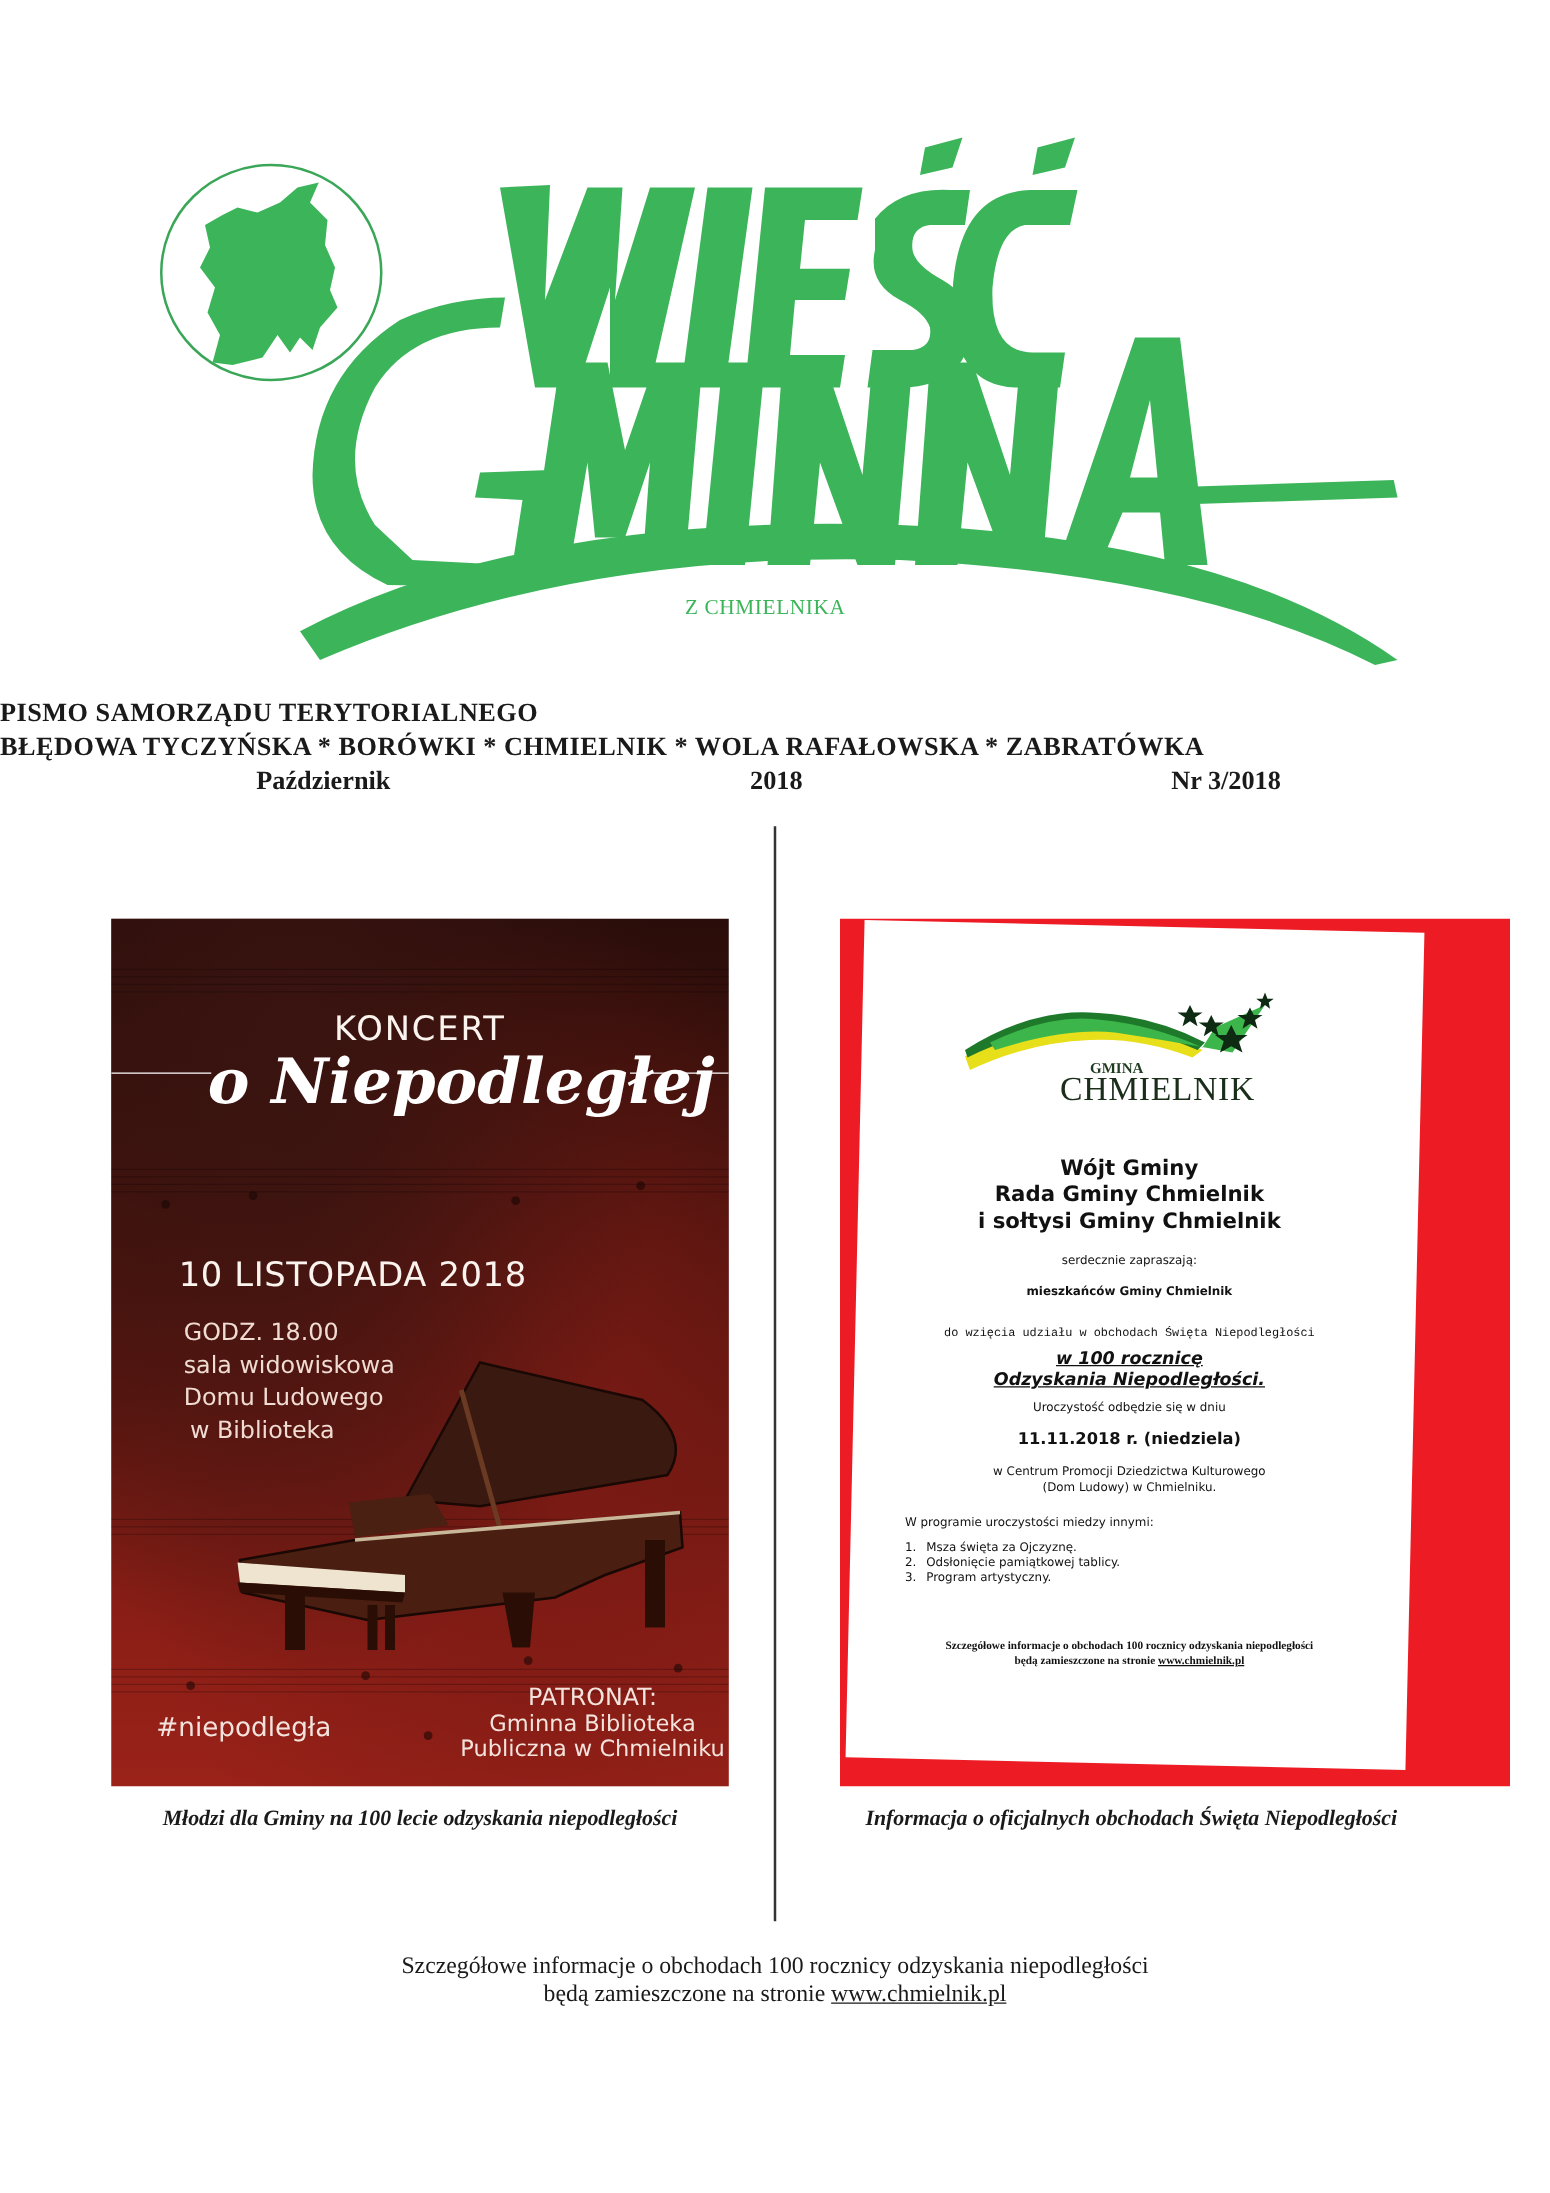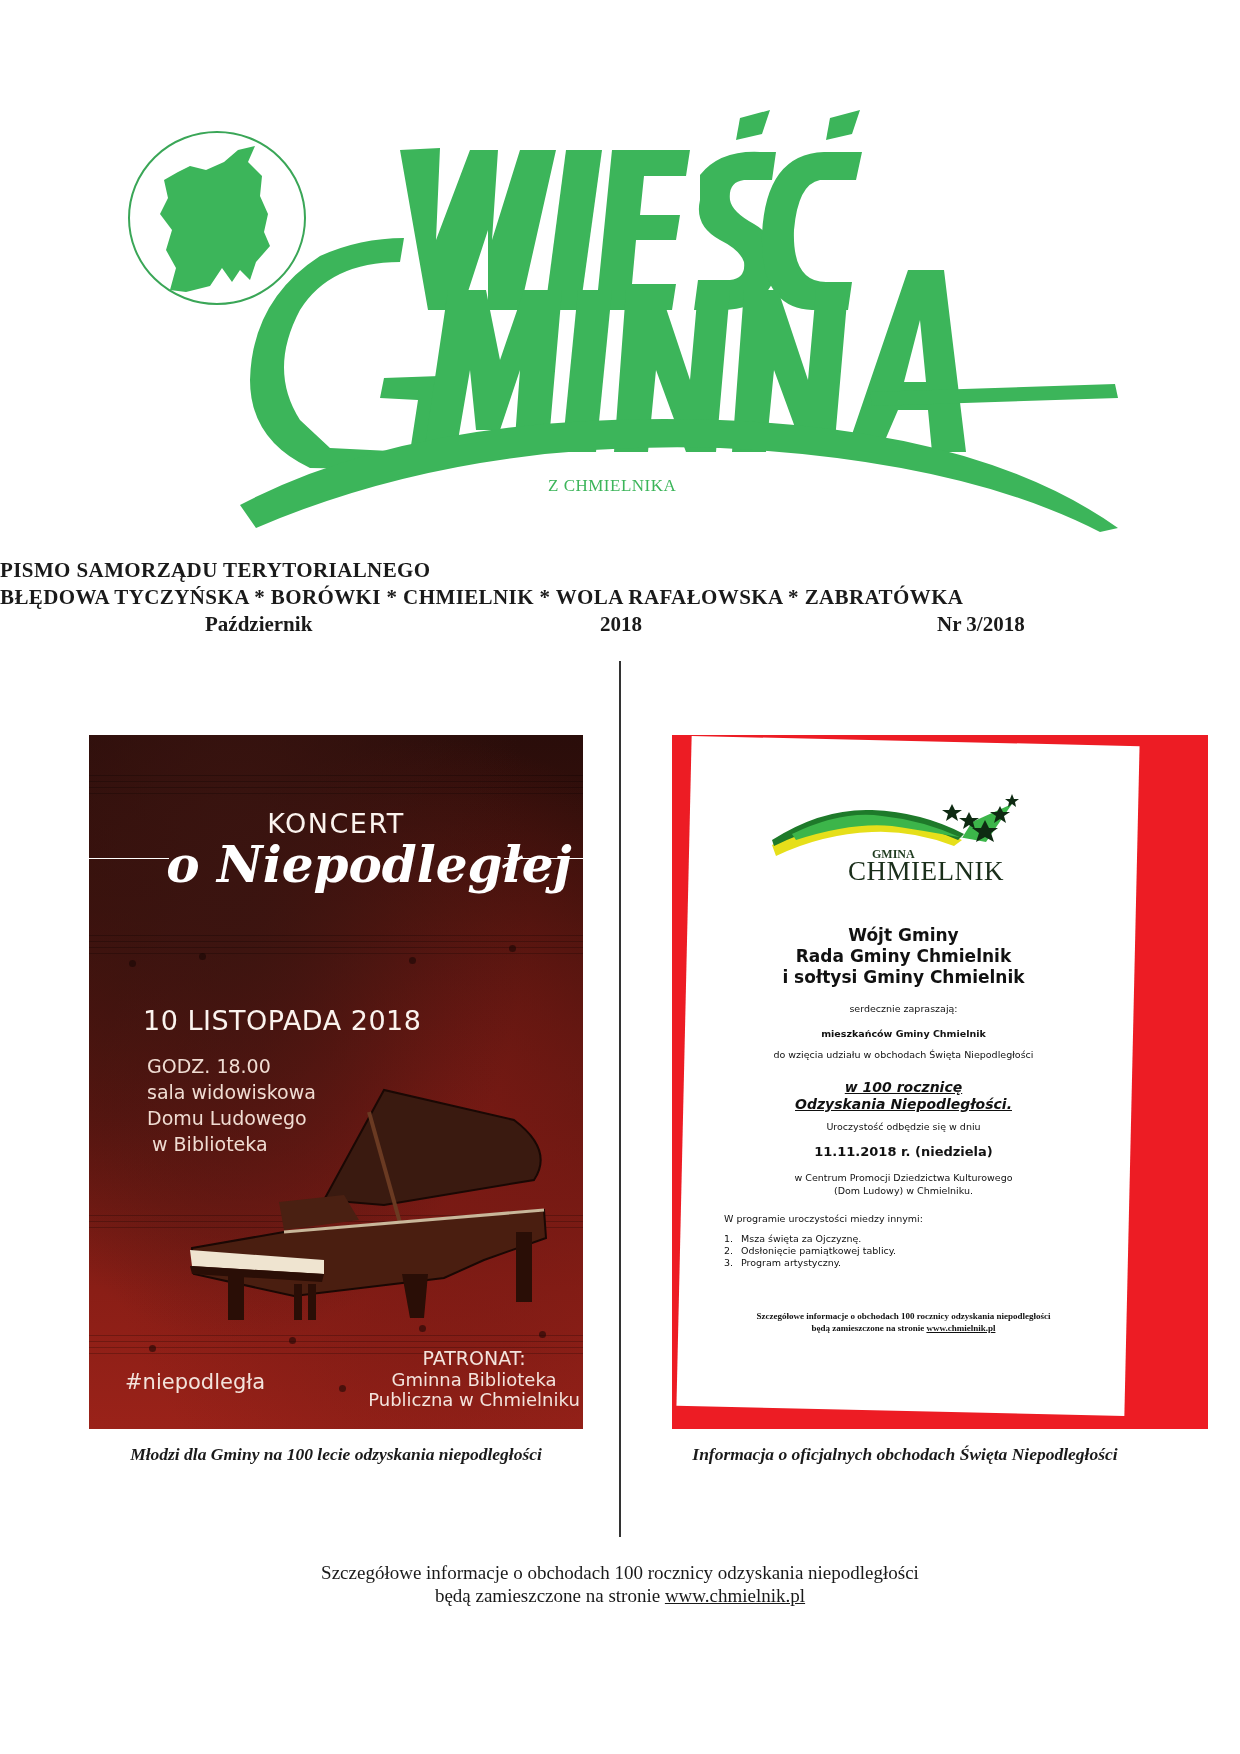"do wzięcia udziału w obchodach" #rp-part { font-family: none -> Liberation Mono, monospace; top: 314px -> 326px }
